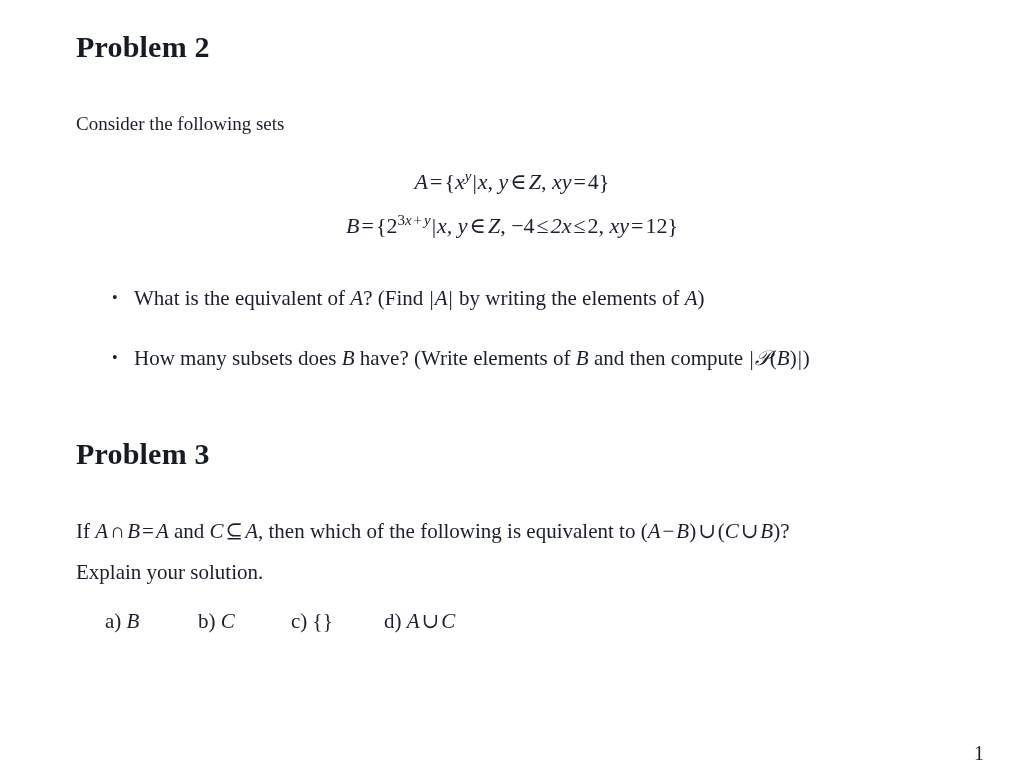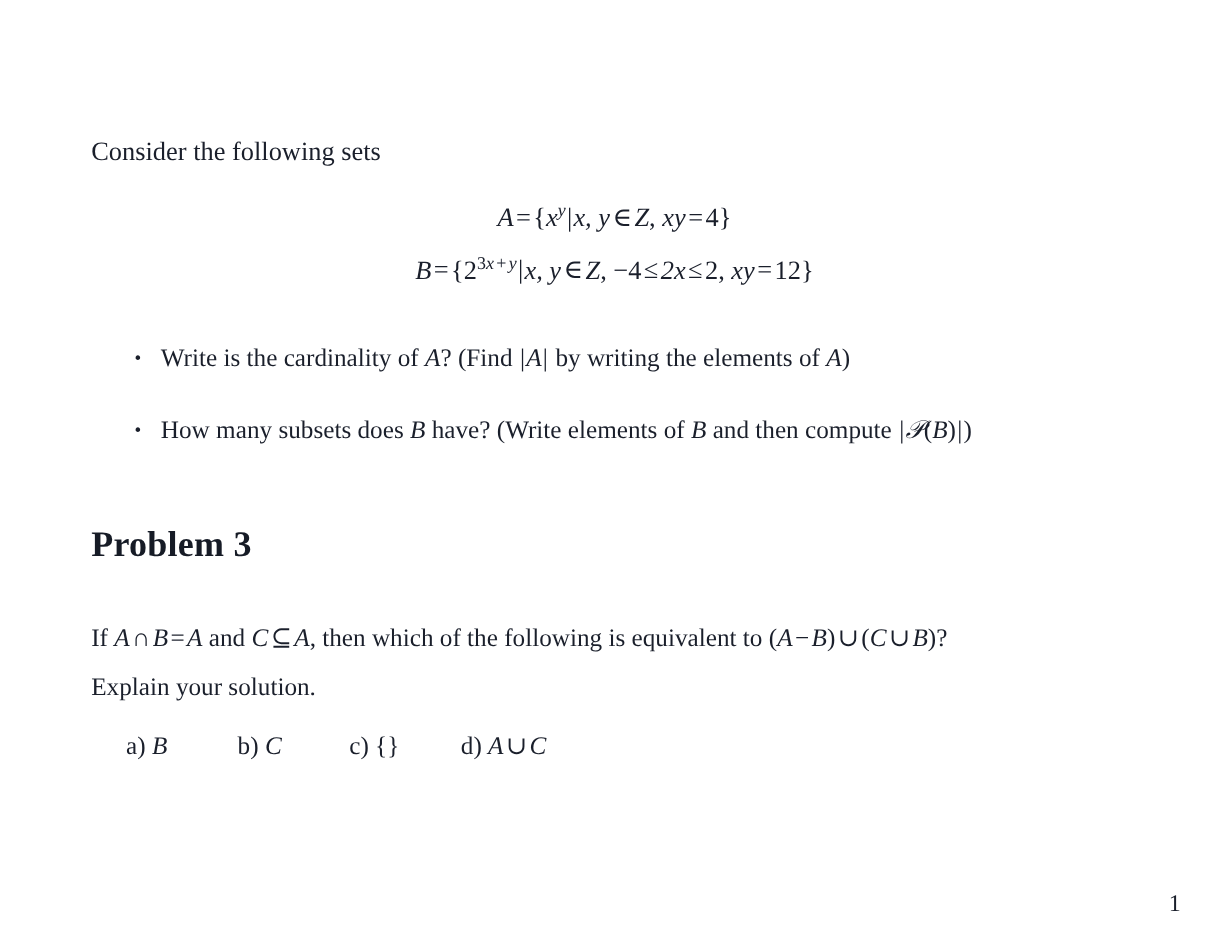"Problem 2" div.problem-heading { html: none -> <div>Problem 2</div> }
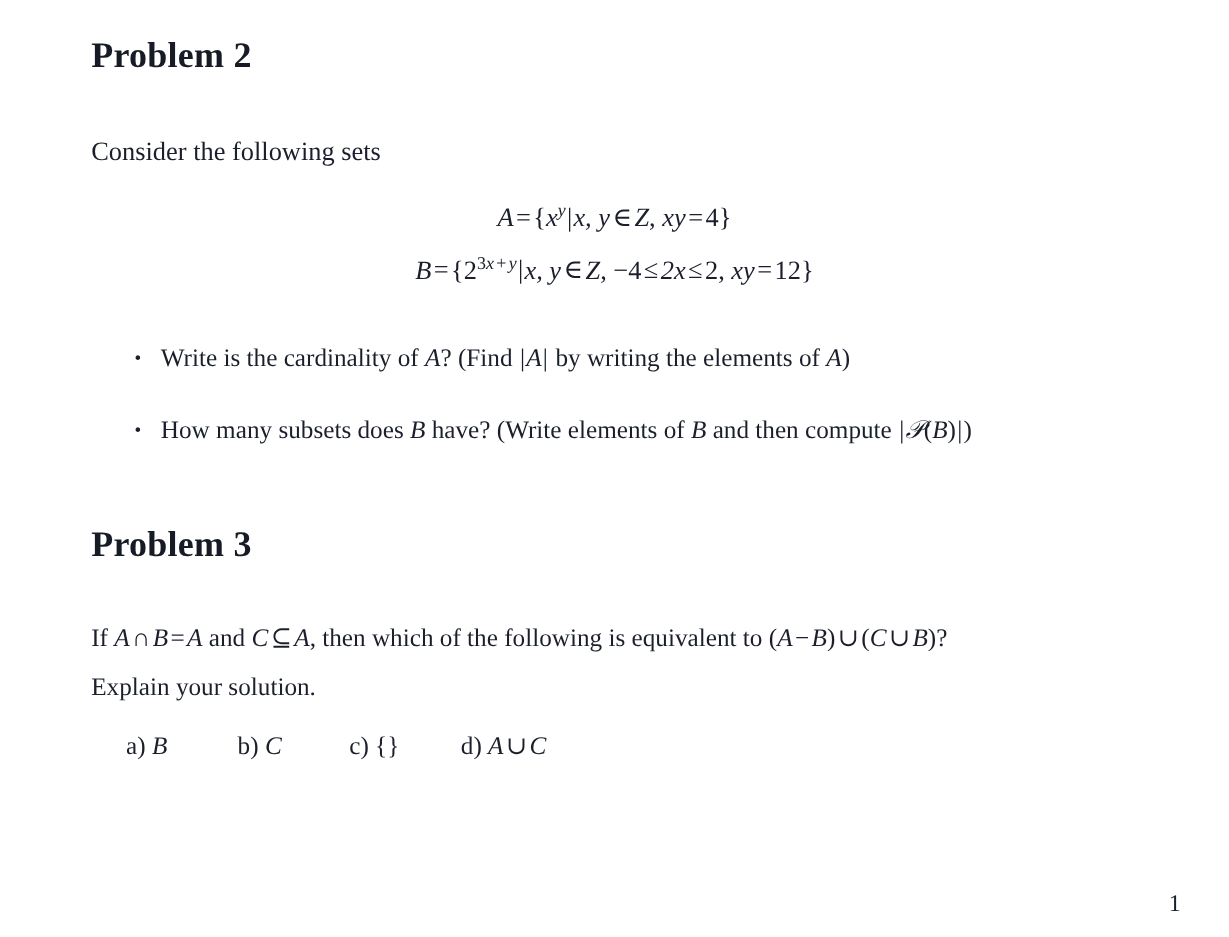"Consider the following sets" .body-line { font-size: 22px -> 19px }
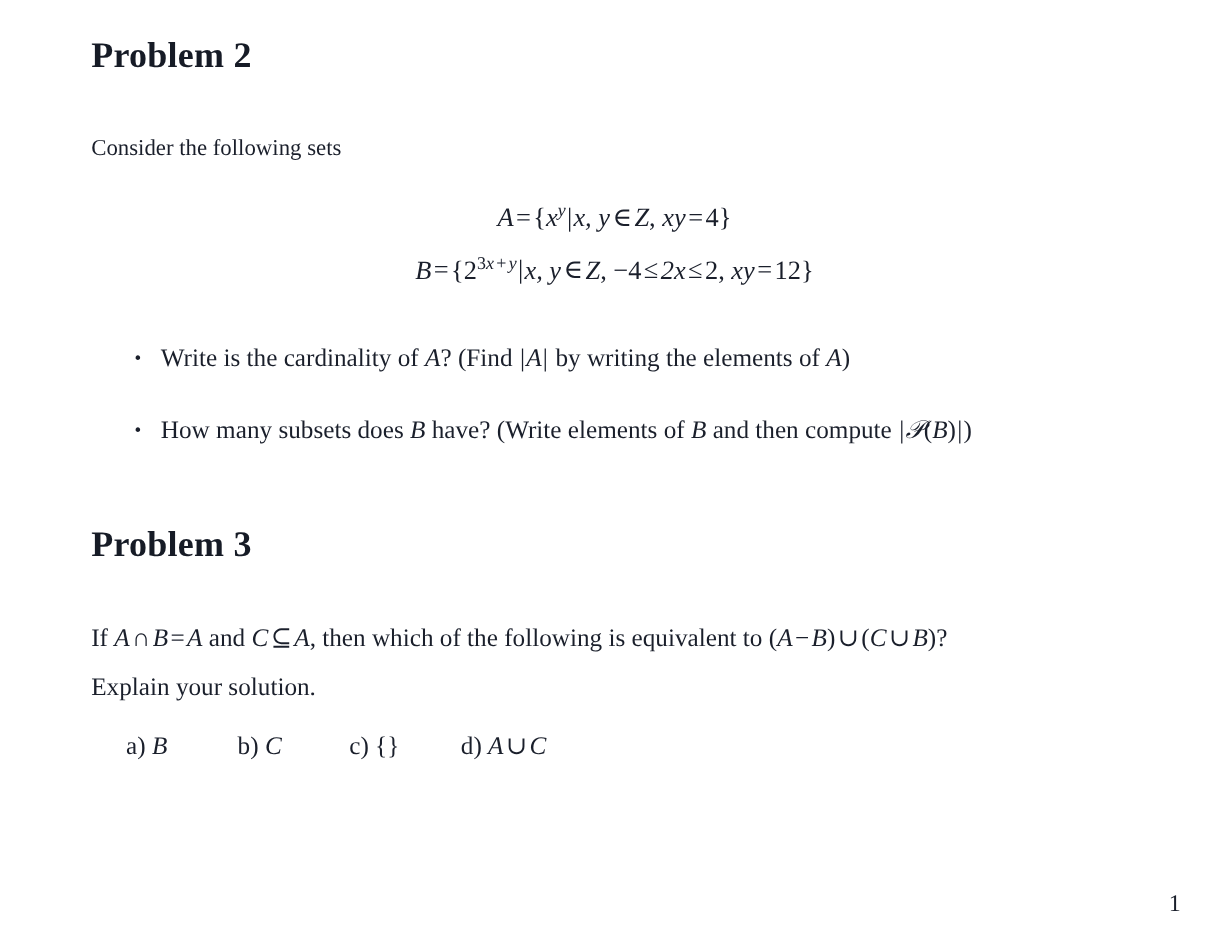"Write is the cardinality of" span { text: Write is the cardinality -> What is the equivalent }
